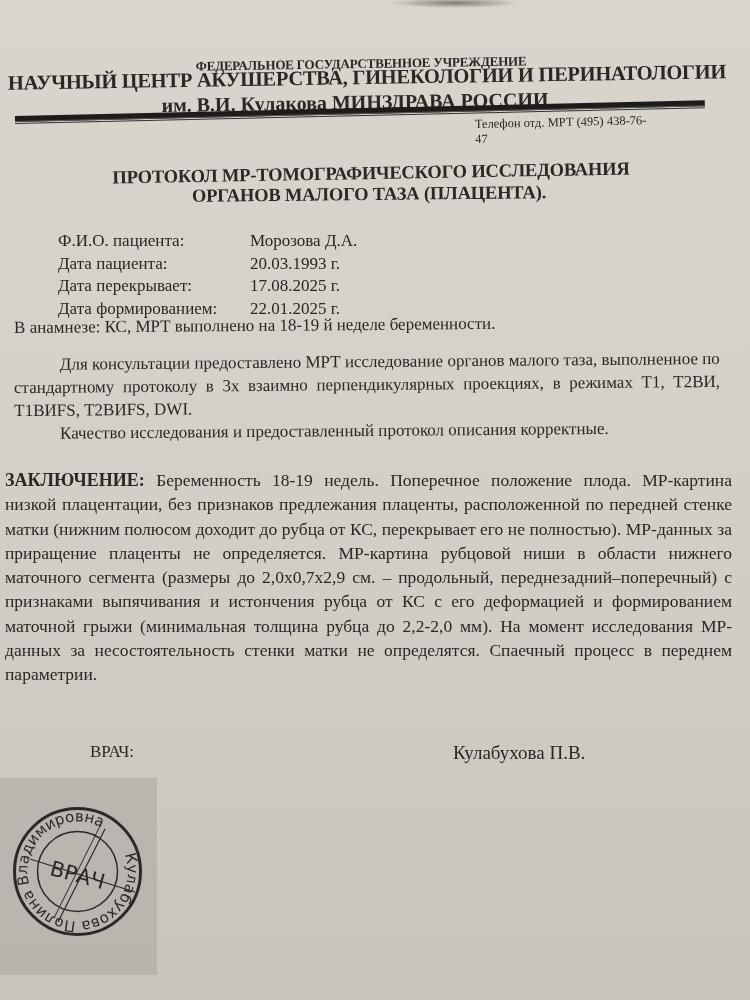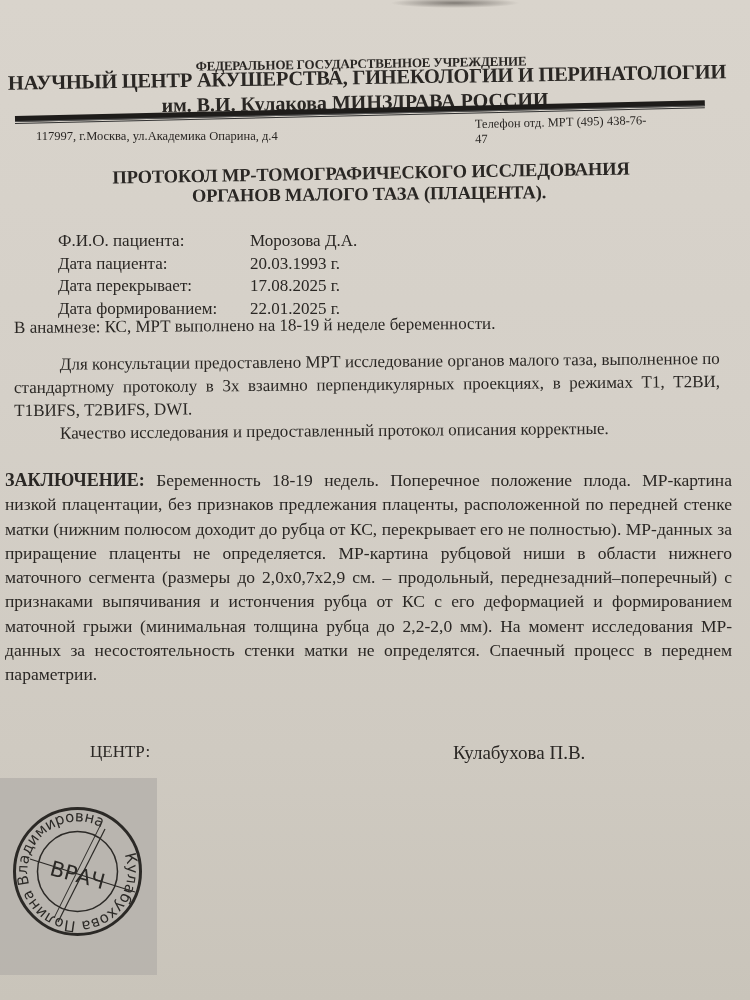"117997, г.Москва, ул.Академика Опарина," div.addr { html: <div>117997, г.Москва, ул.Академика Опарина, д.4</div> -> none }
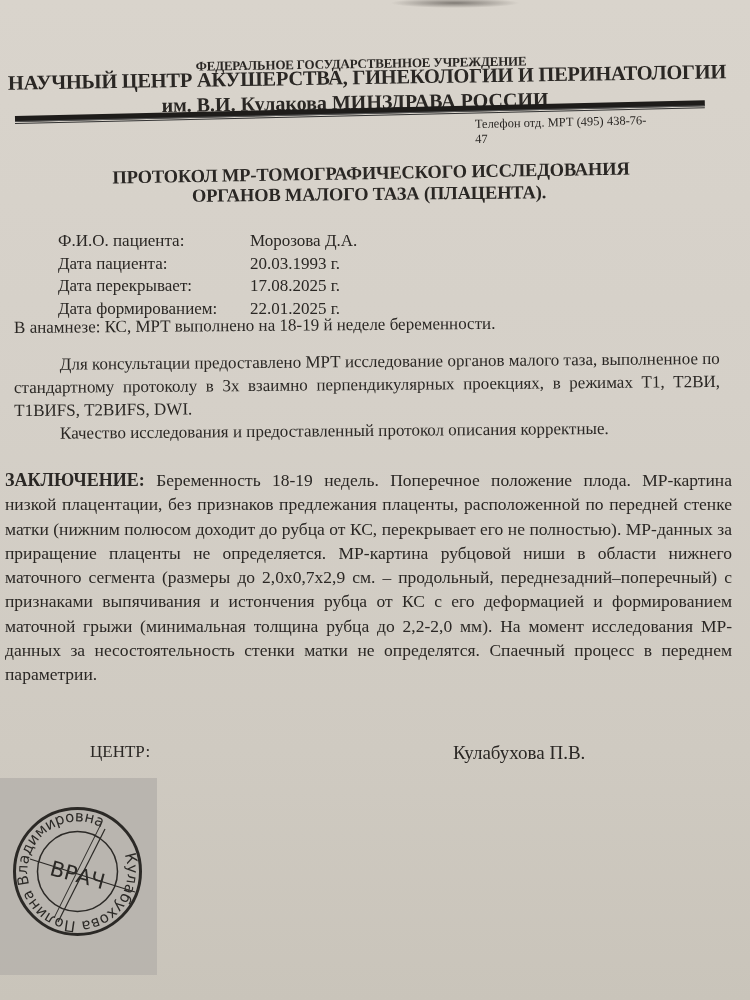"ЦЕНТР:" div.doctor-label { text: ЦЕНТР -> ВРАЧ }
